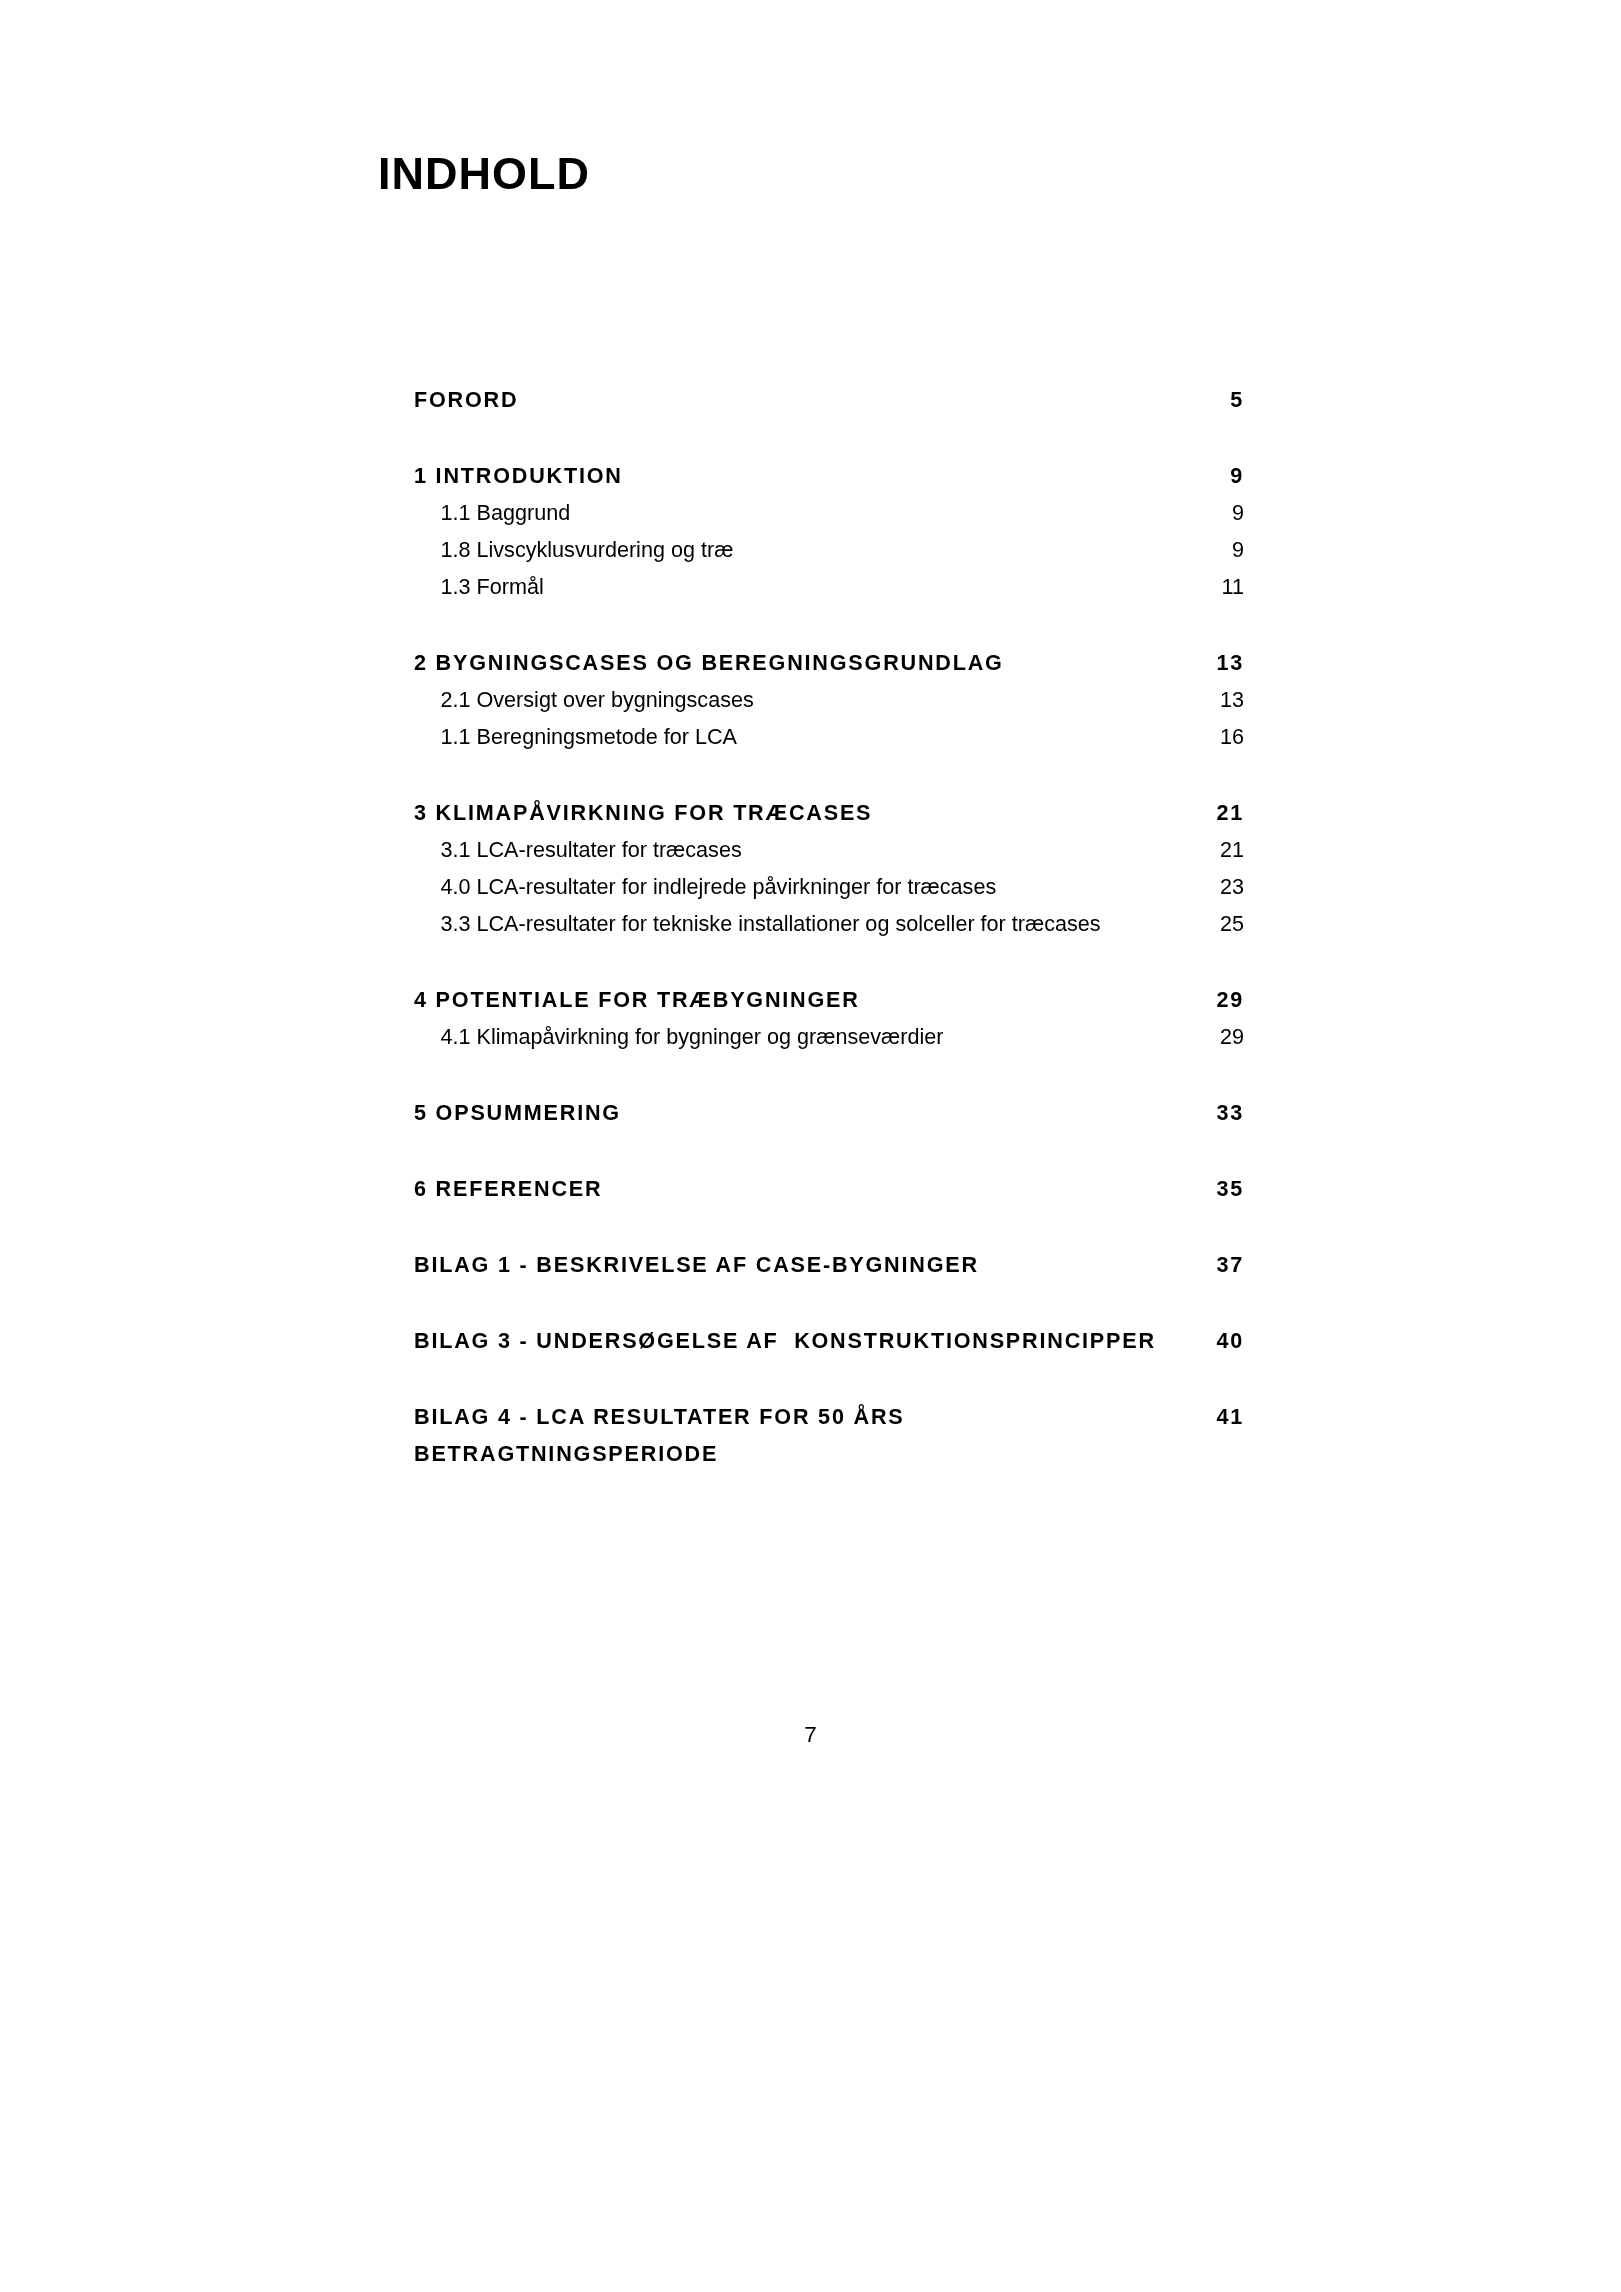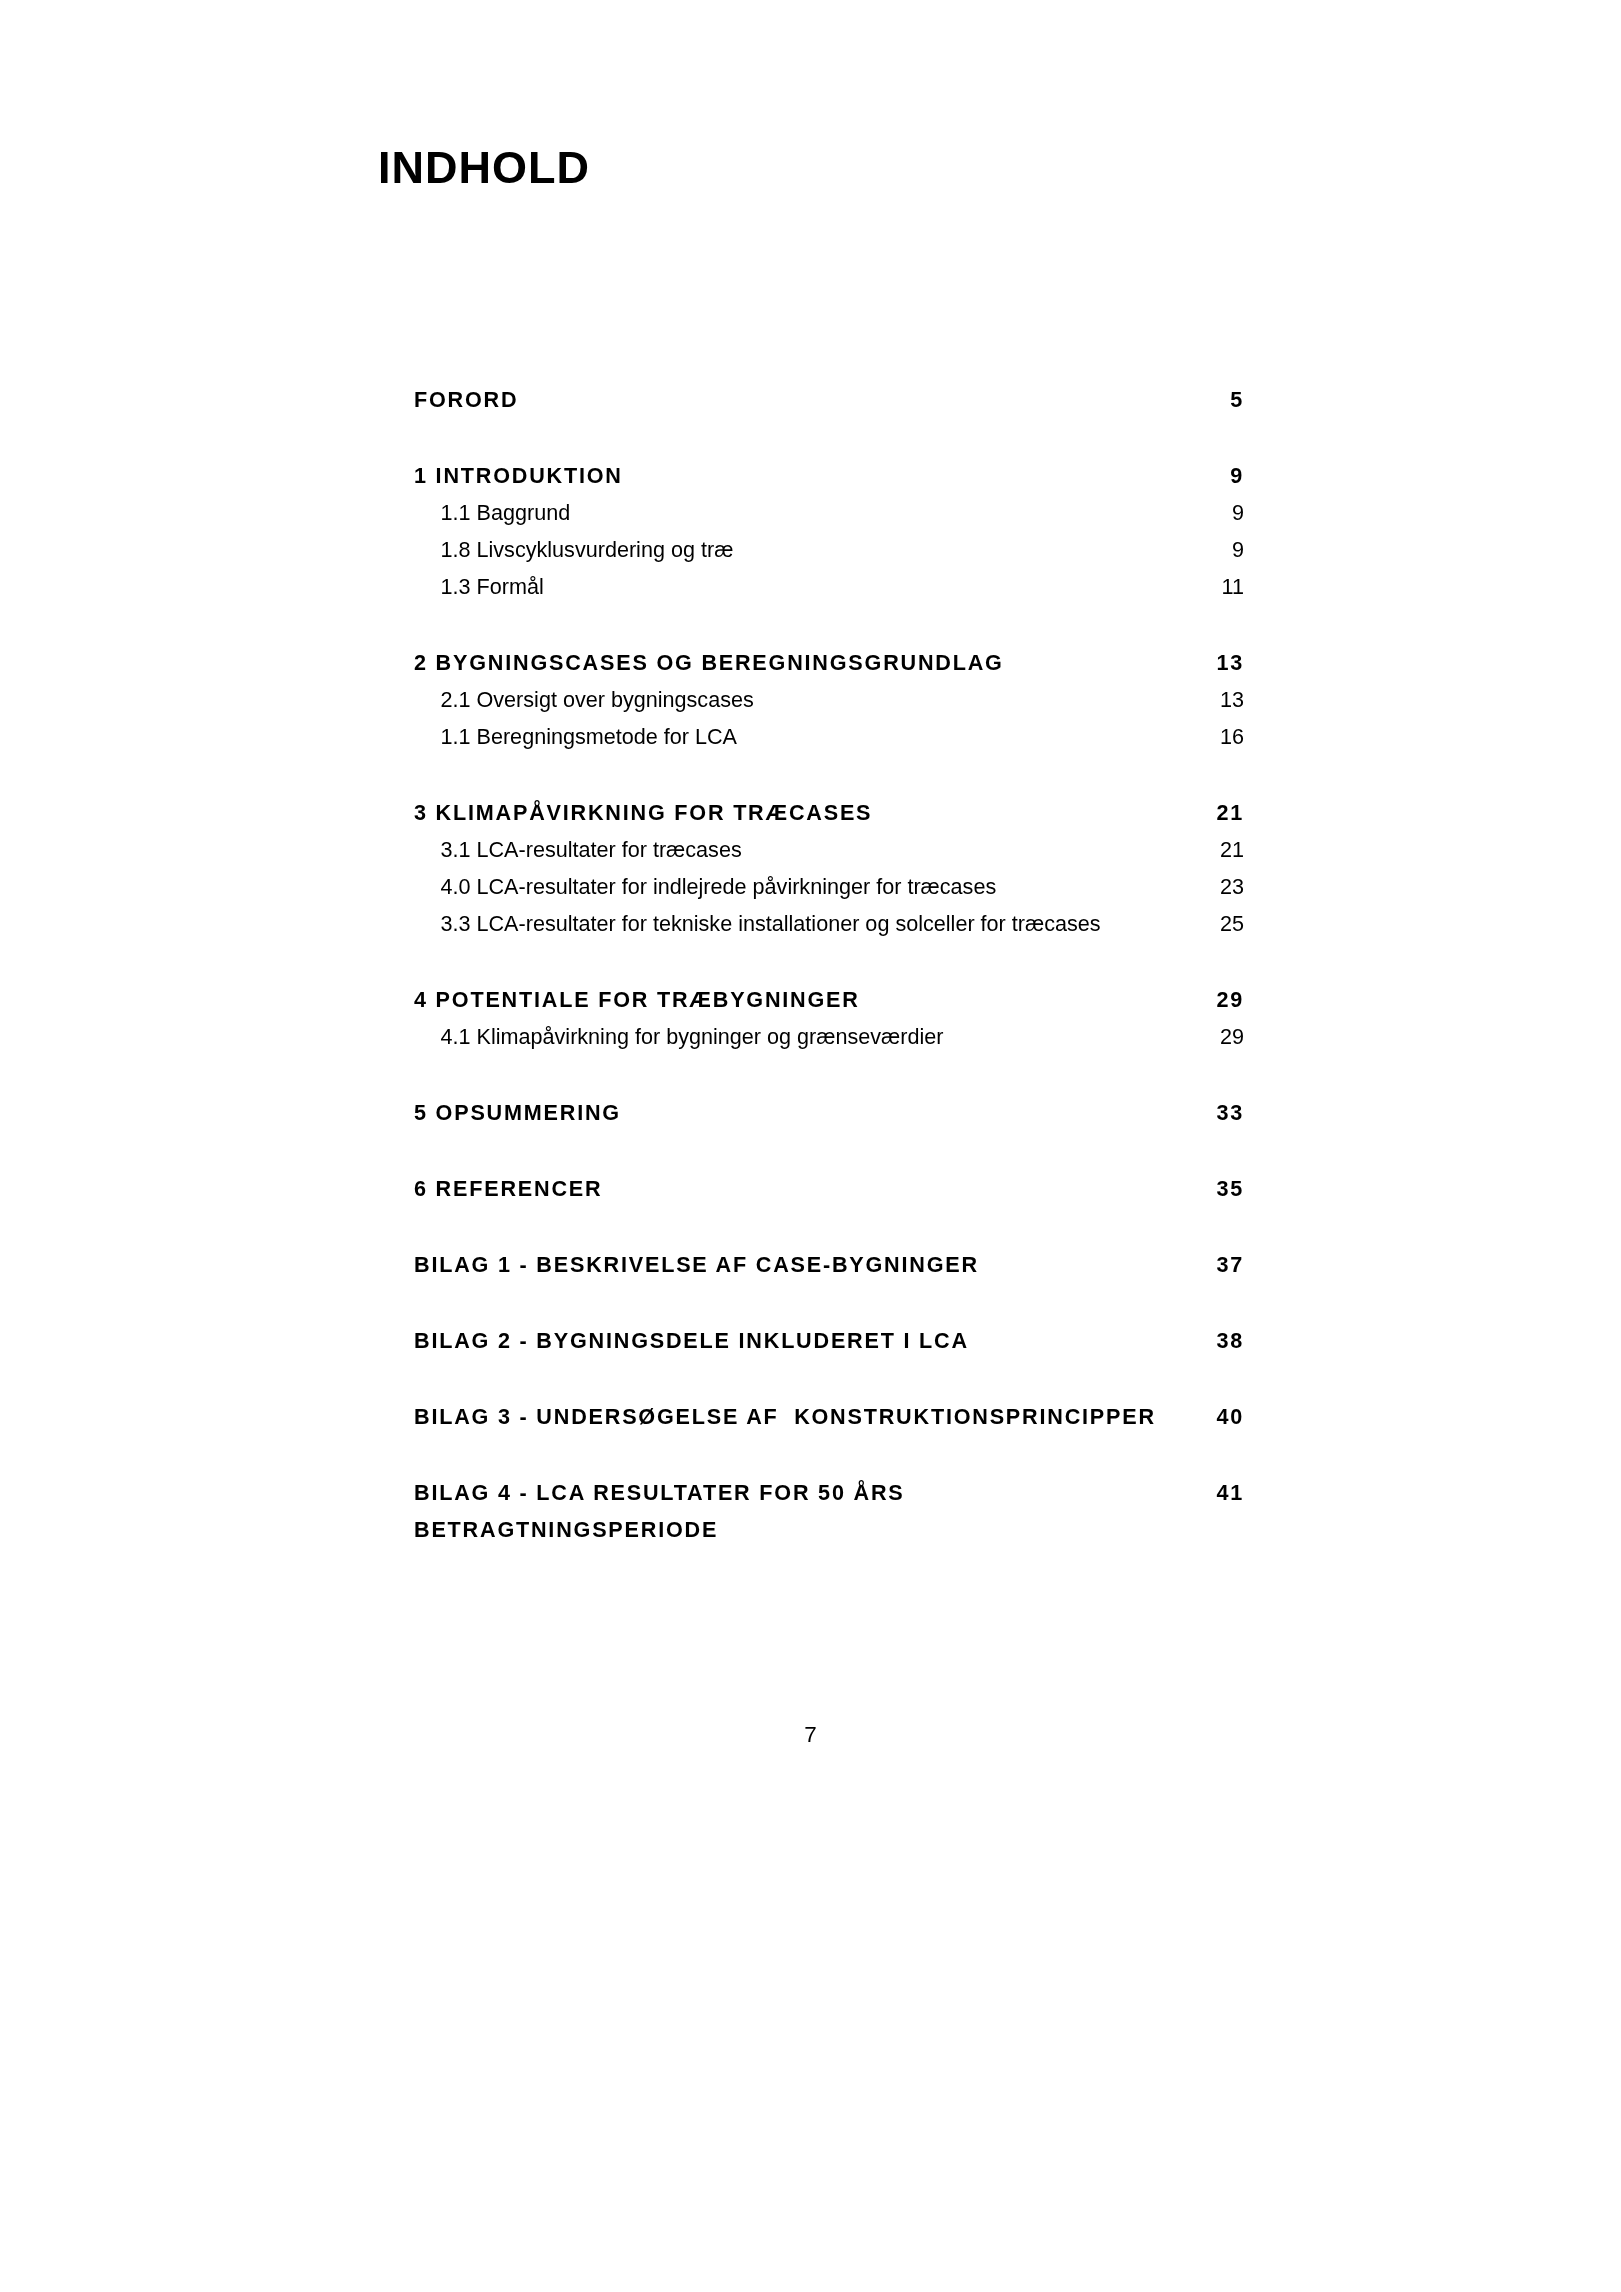"INDHOLD" .doc-title { top: 143px -> 149px }
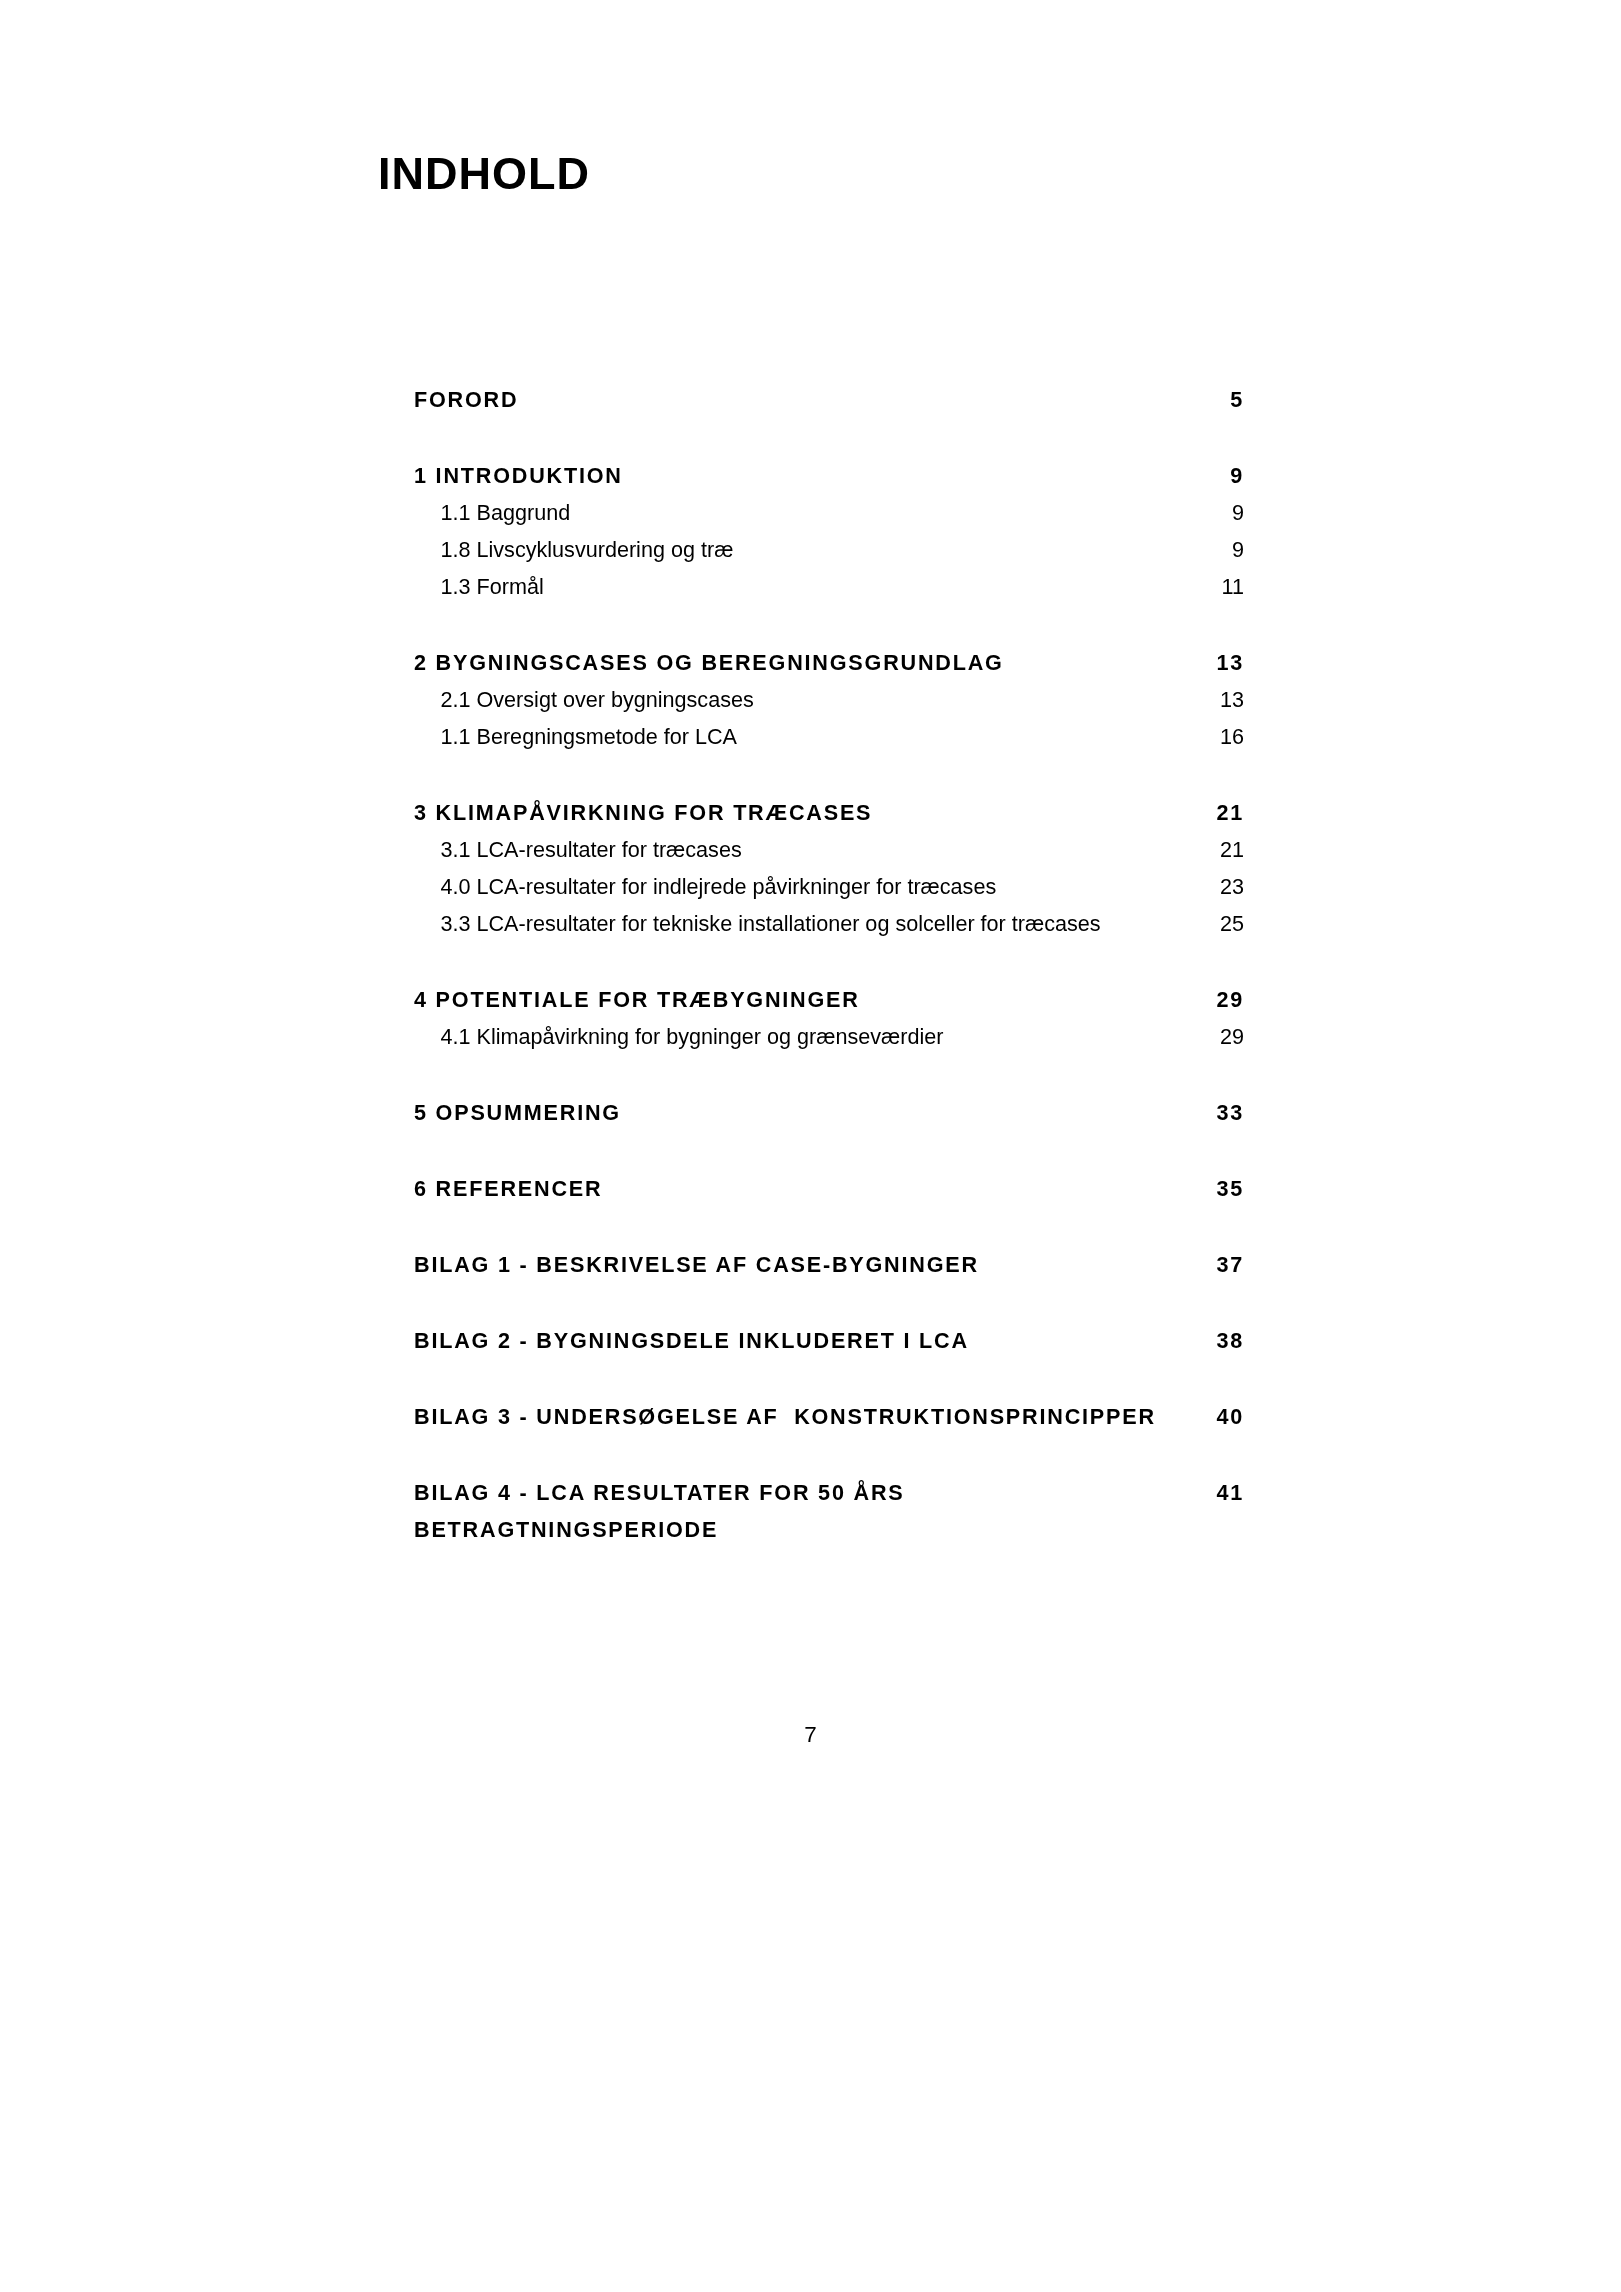"BILAG 2 - BYGNINGSDELE INKLUDERET" div.row { html: <div> <span>BILAG 2 - BYGNINGSDELE INKLUDERET I LCA</span> <span>38</span> </div> -> none }
